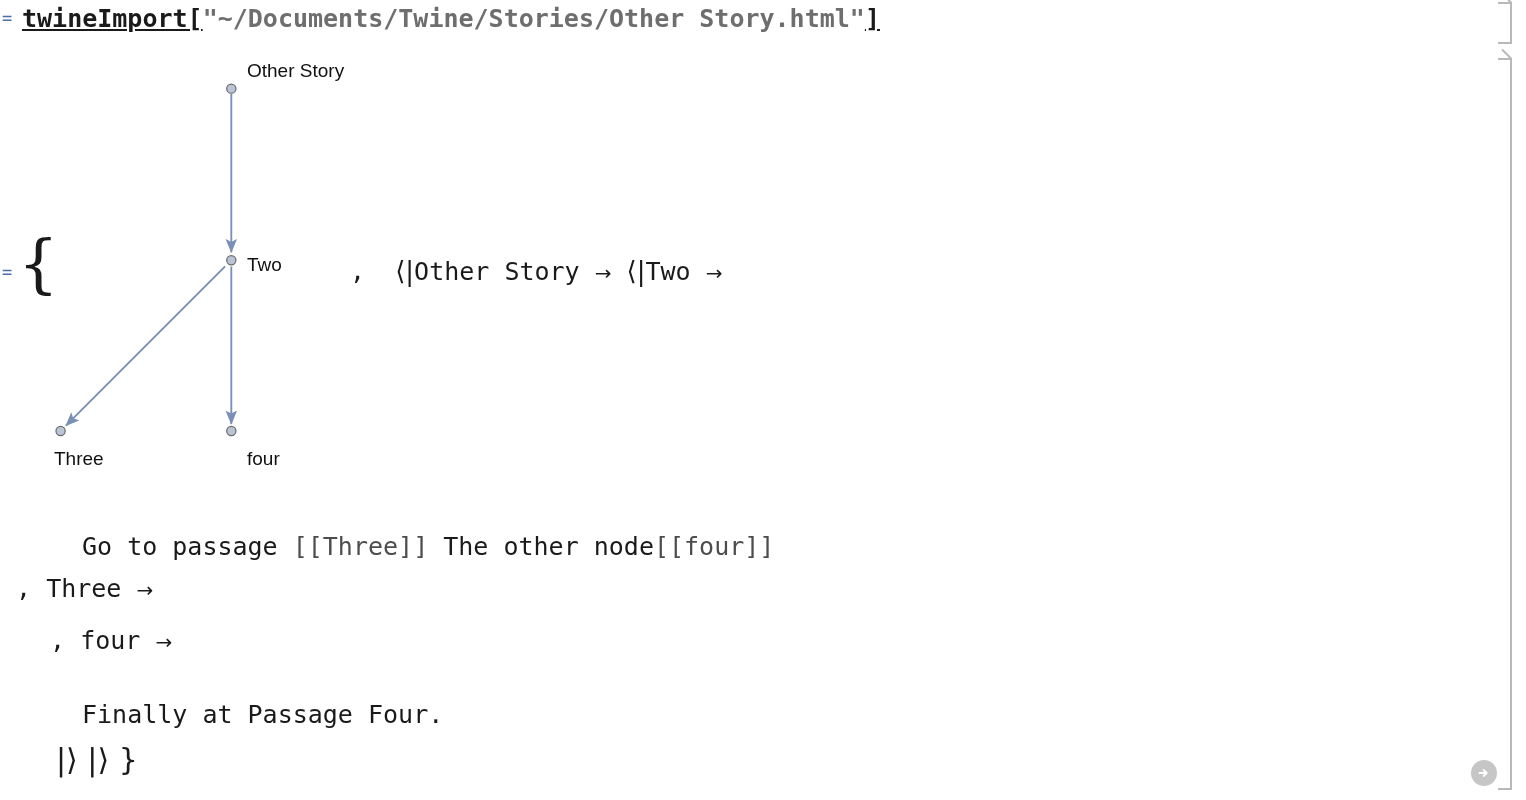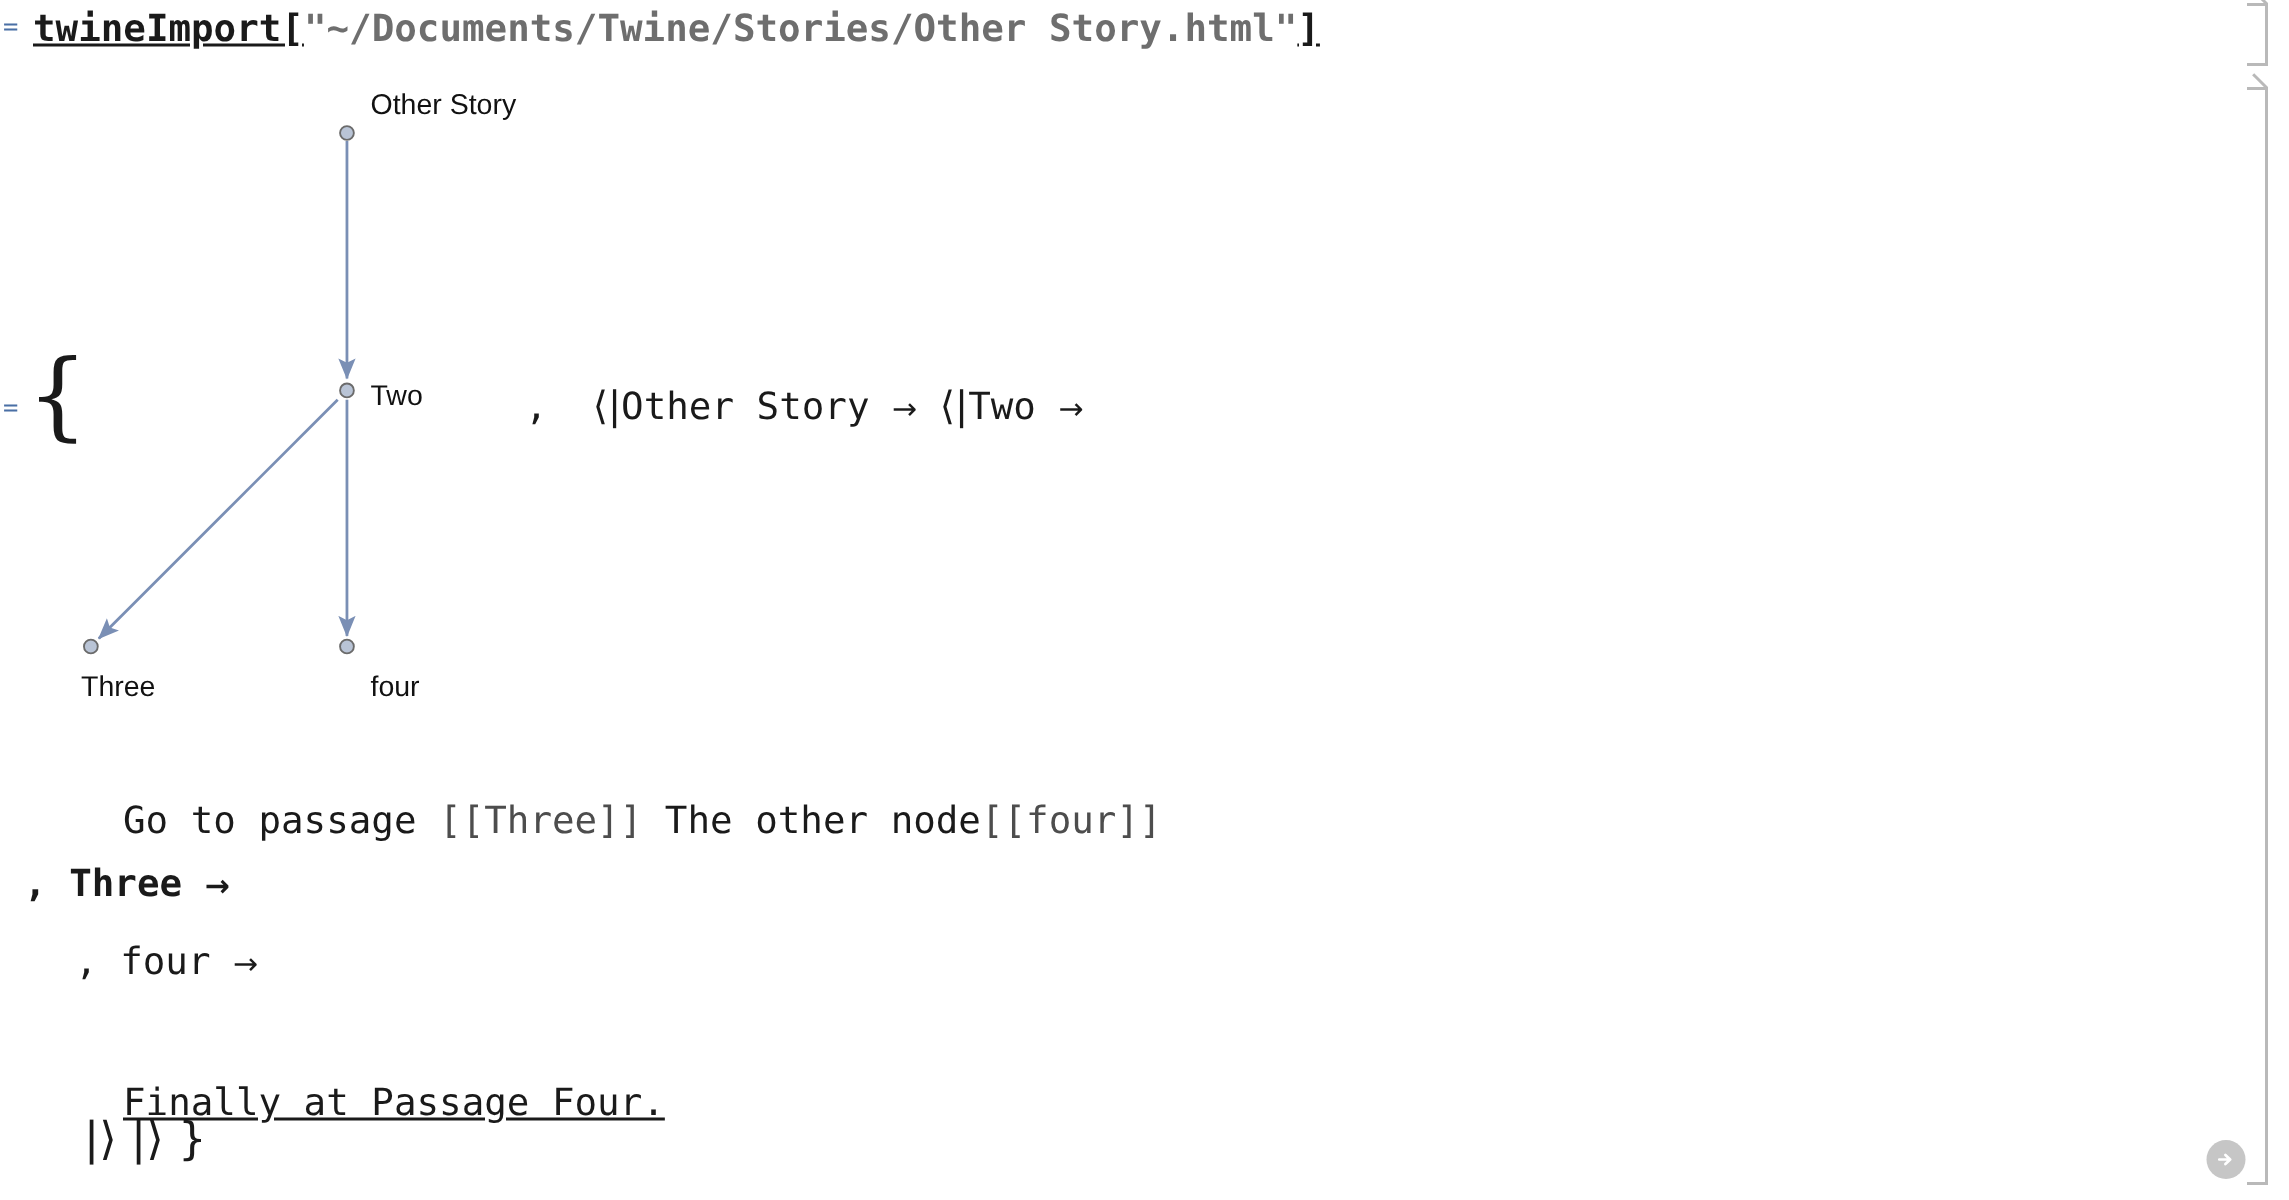", Three →" div.mono { font-weight: bold -> none }
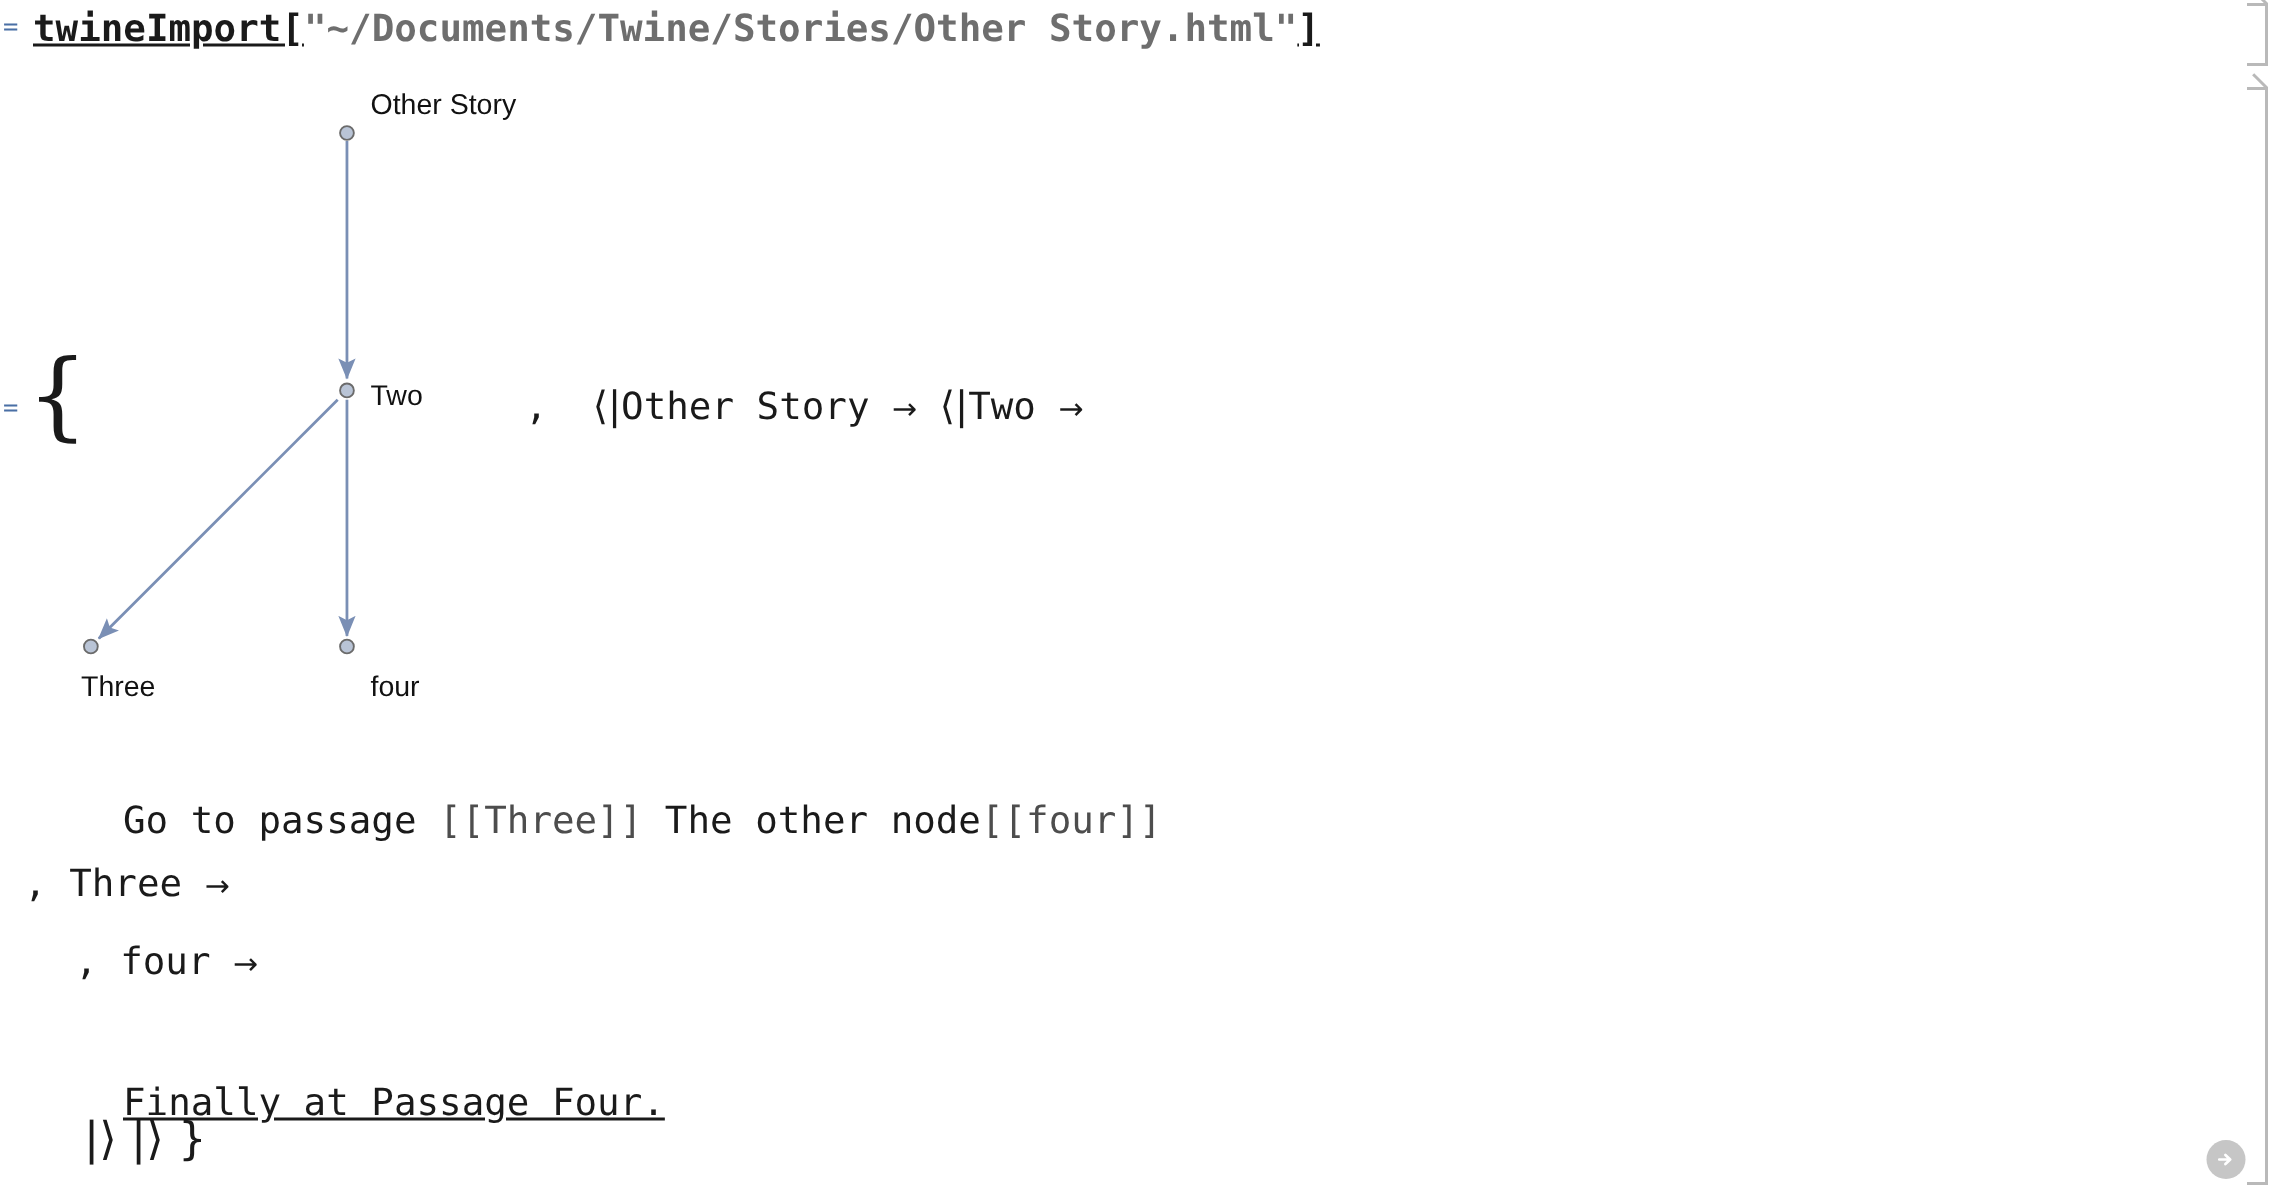"Finally at Passage Four." div.mono { text-decoration: underline -> none; top: 720px -> 700px }
